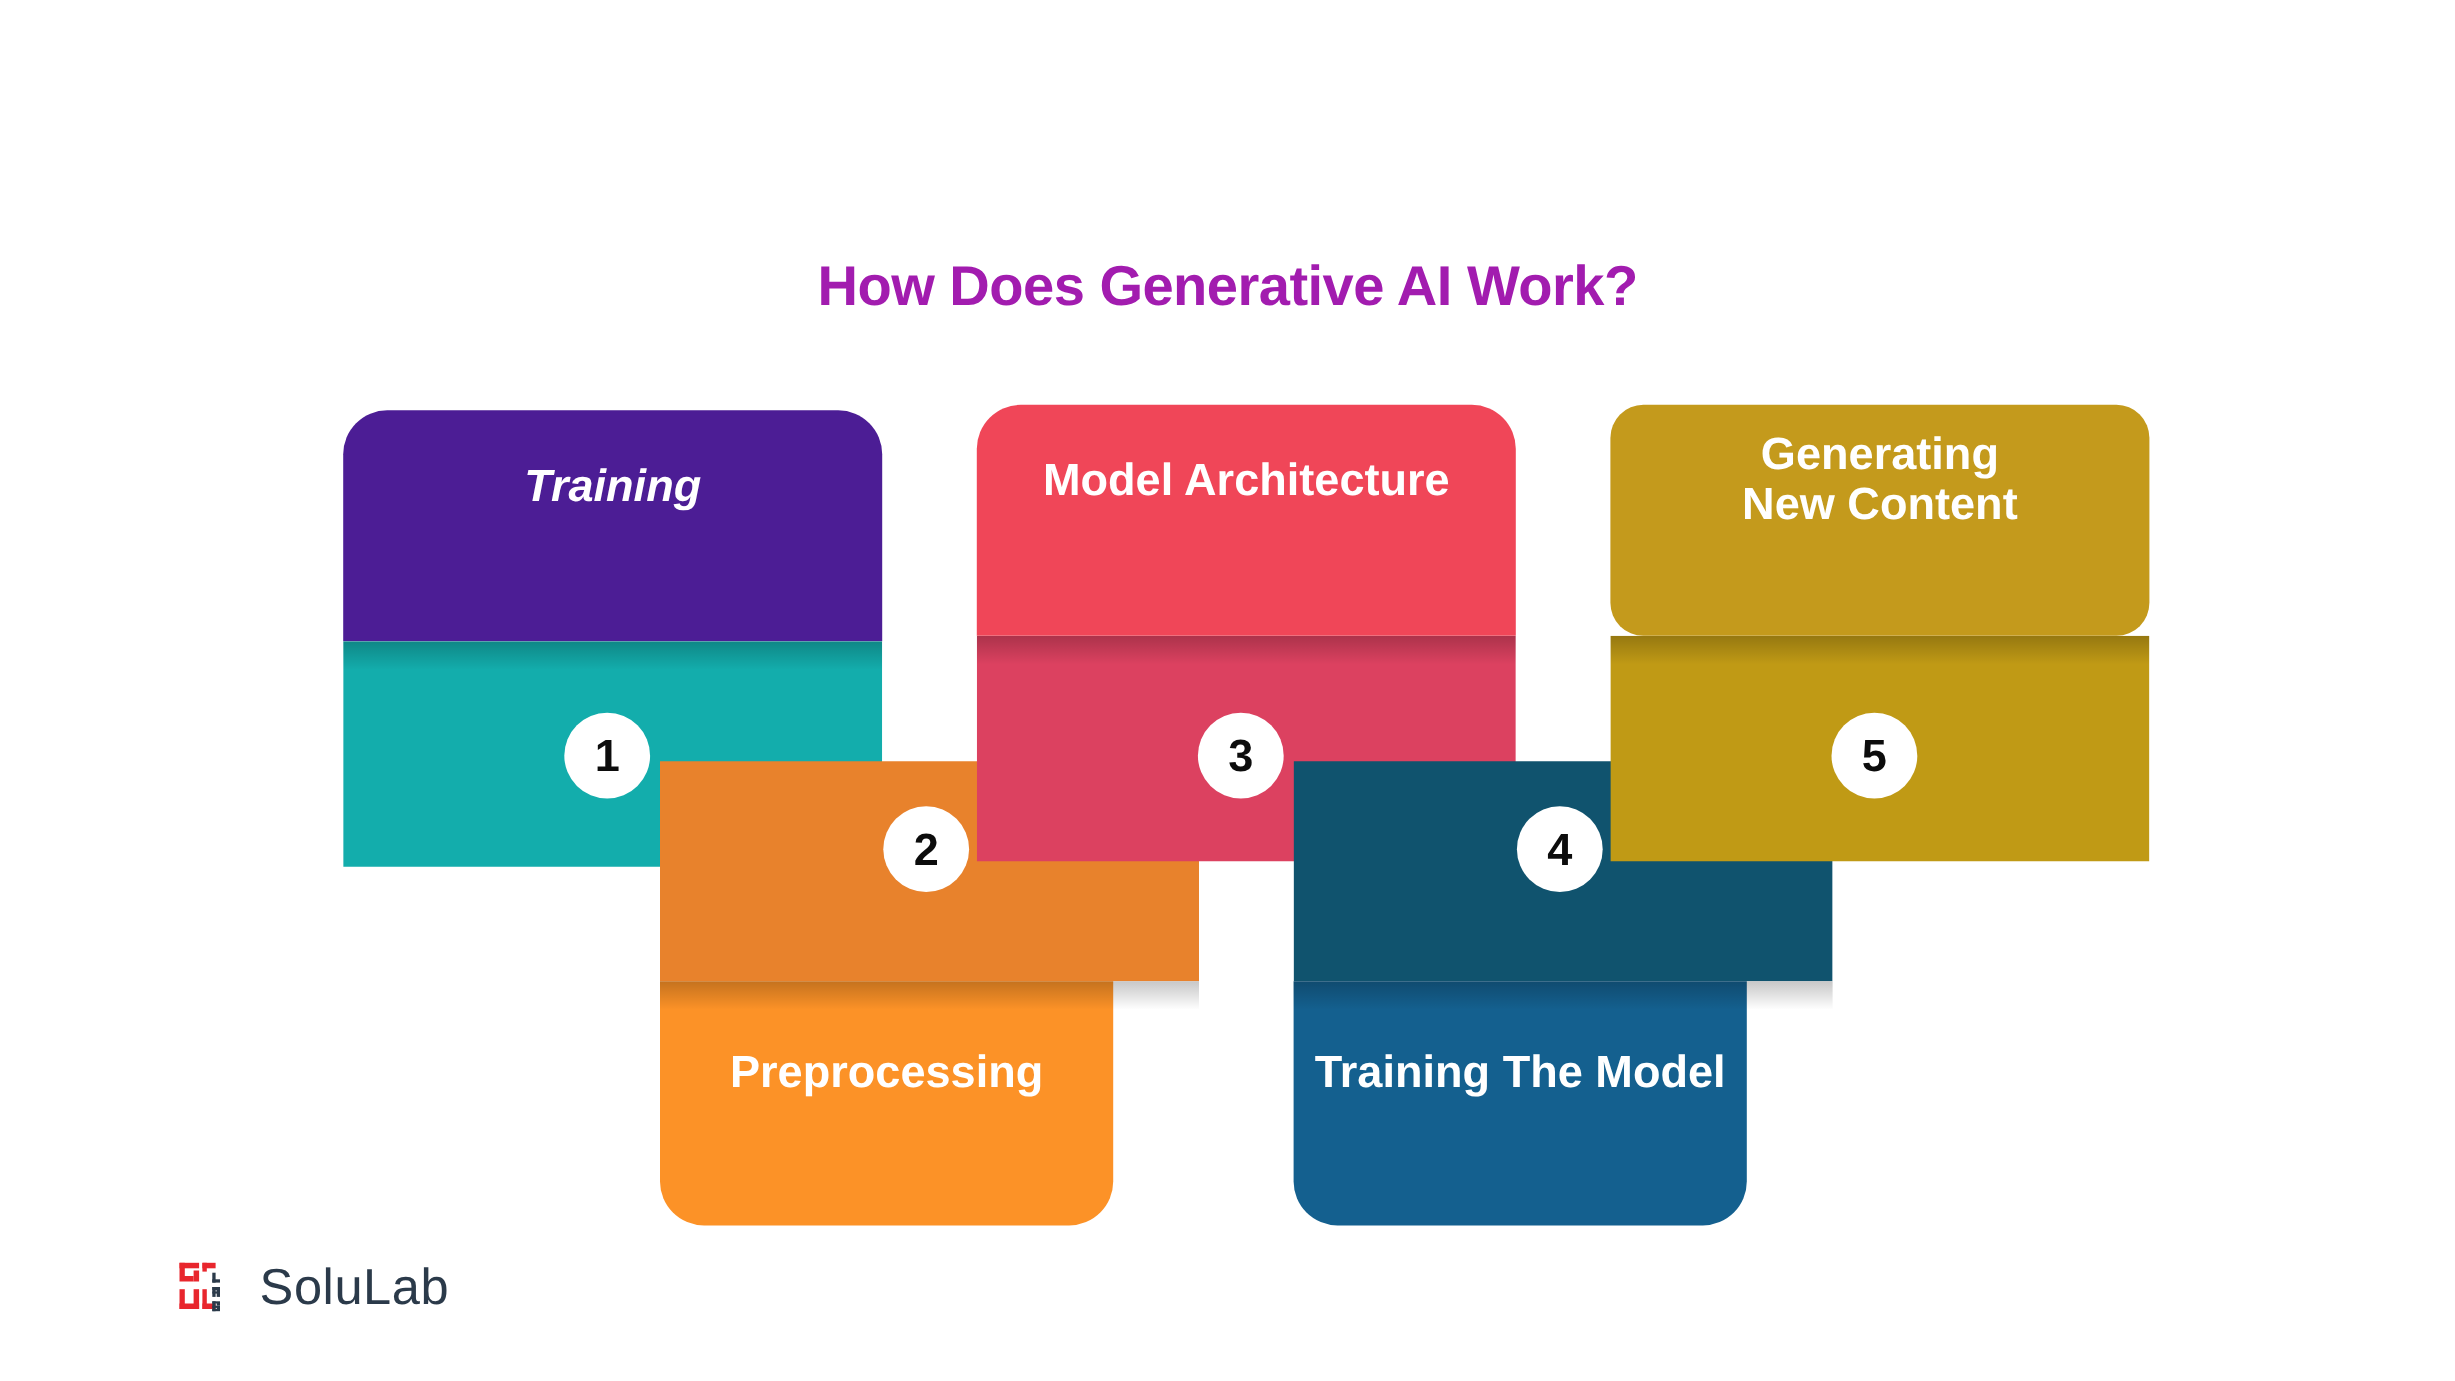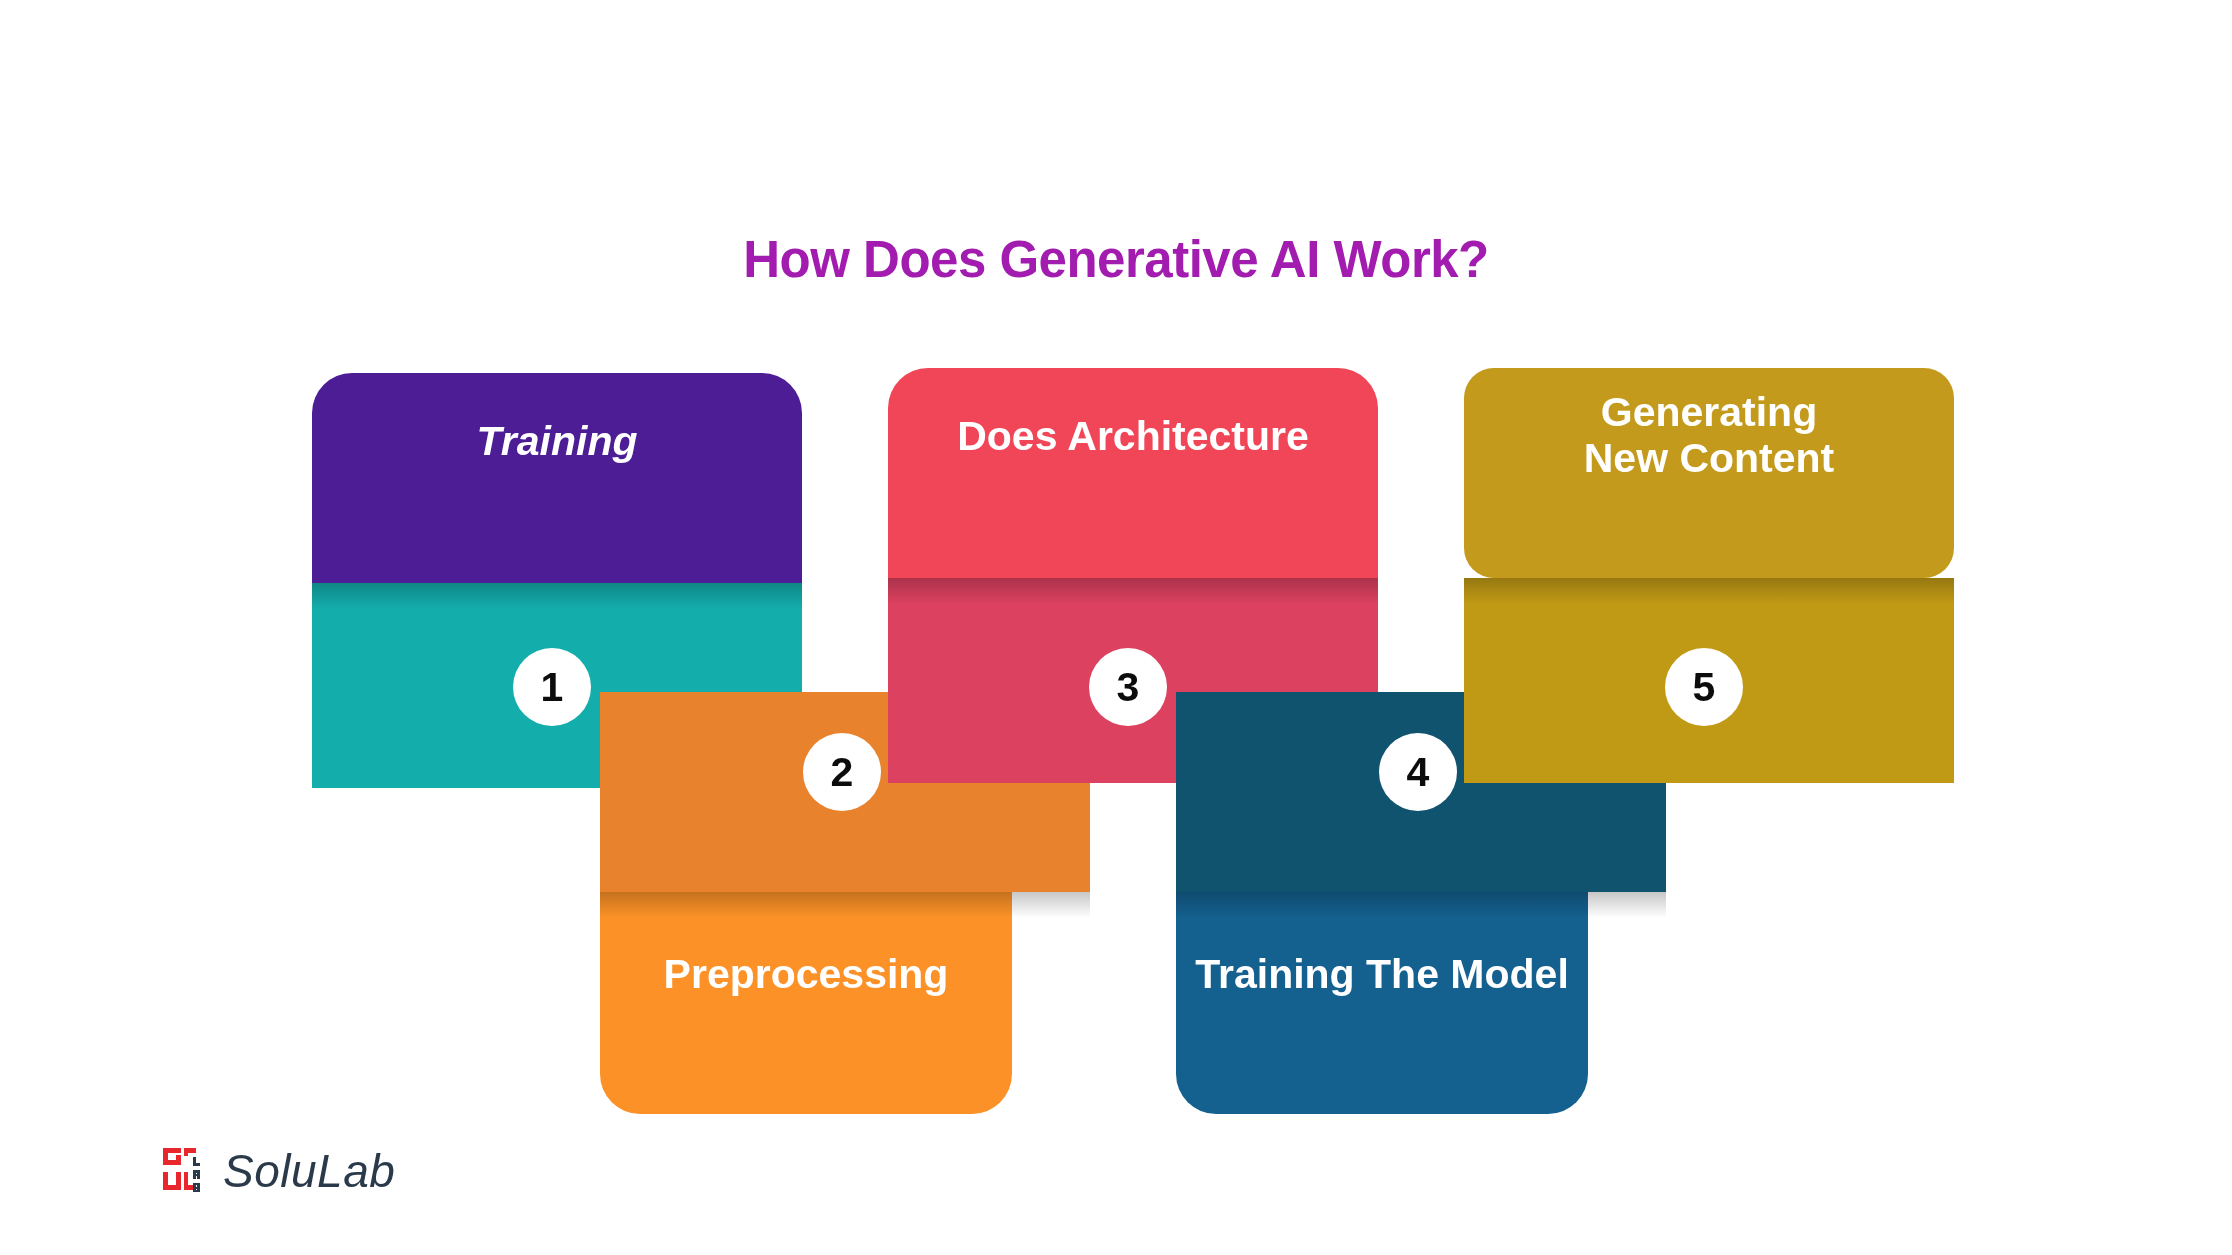"Does Architecture" div.label { text: Does -> Model }
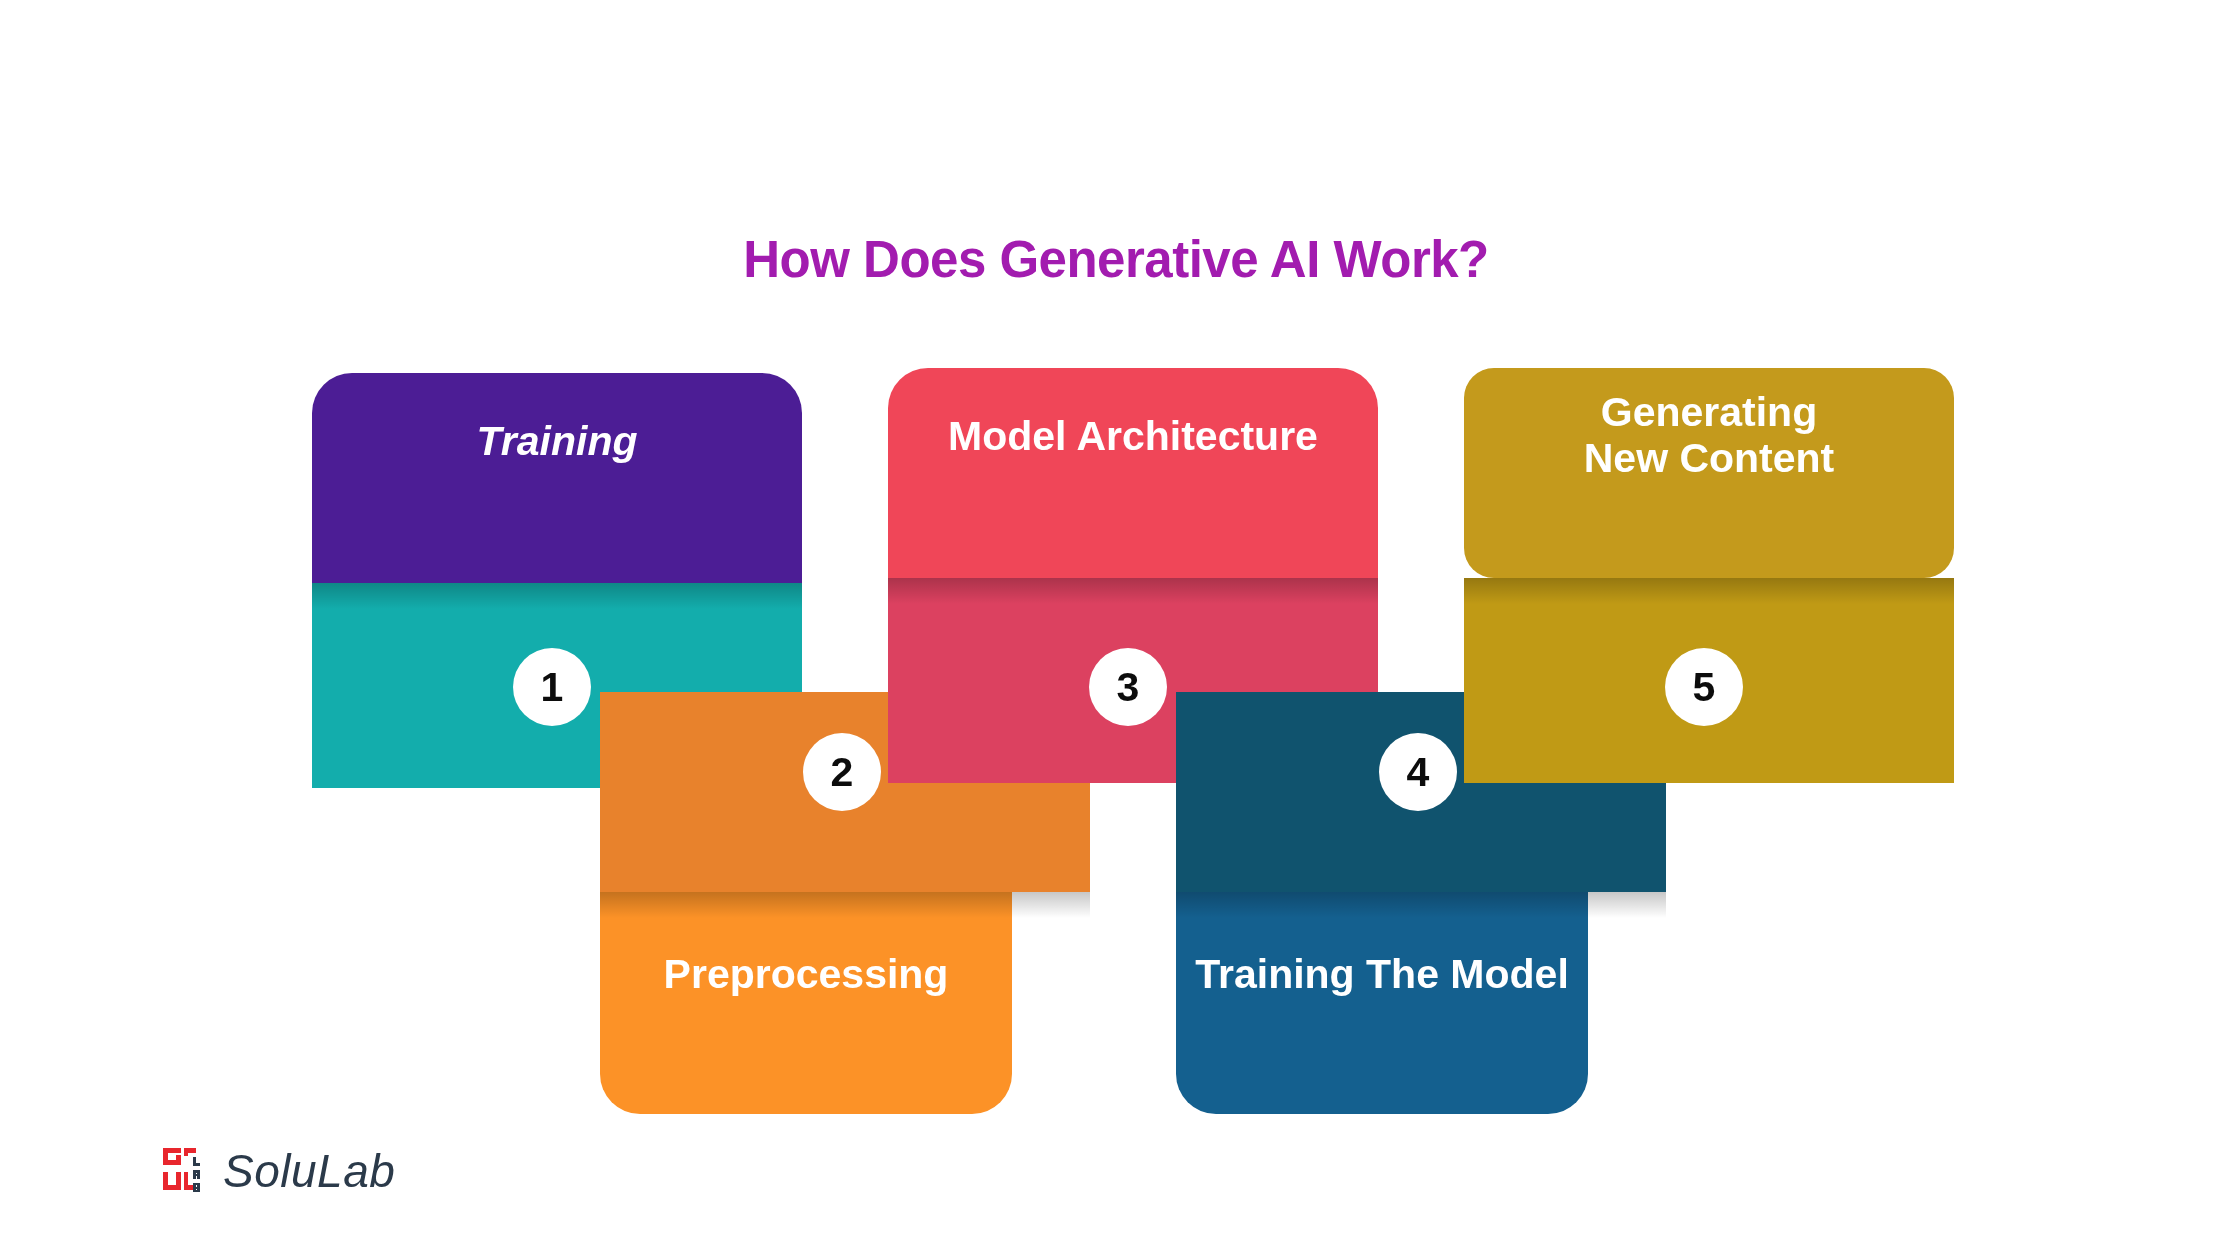"SoluLab" .logo { align-items: center -> none; font-style: italic -> none; gap: 12px -> 25px }
